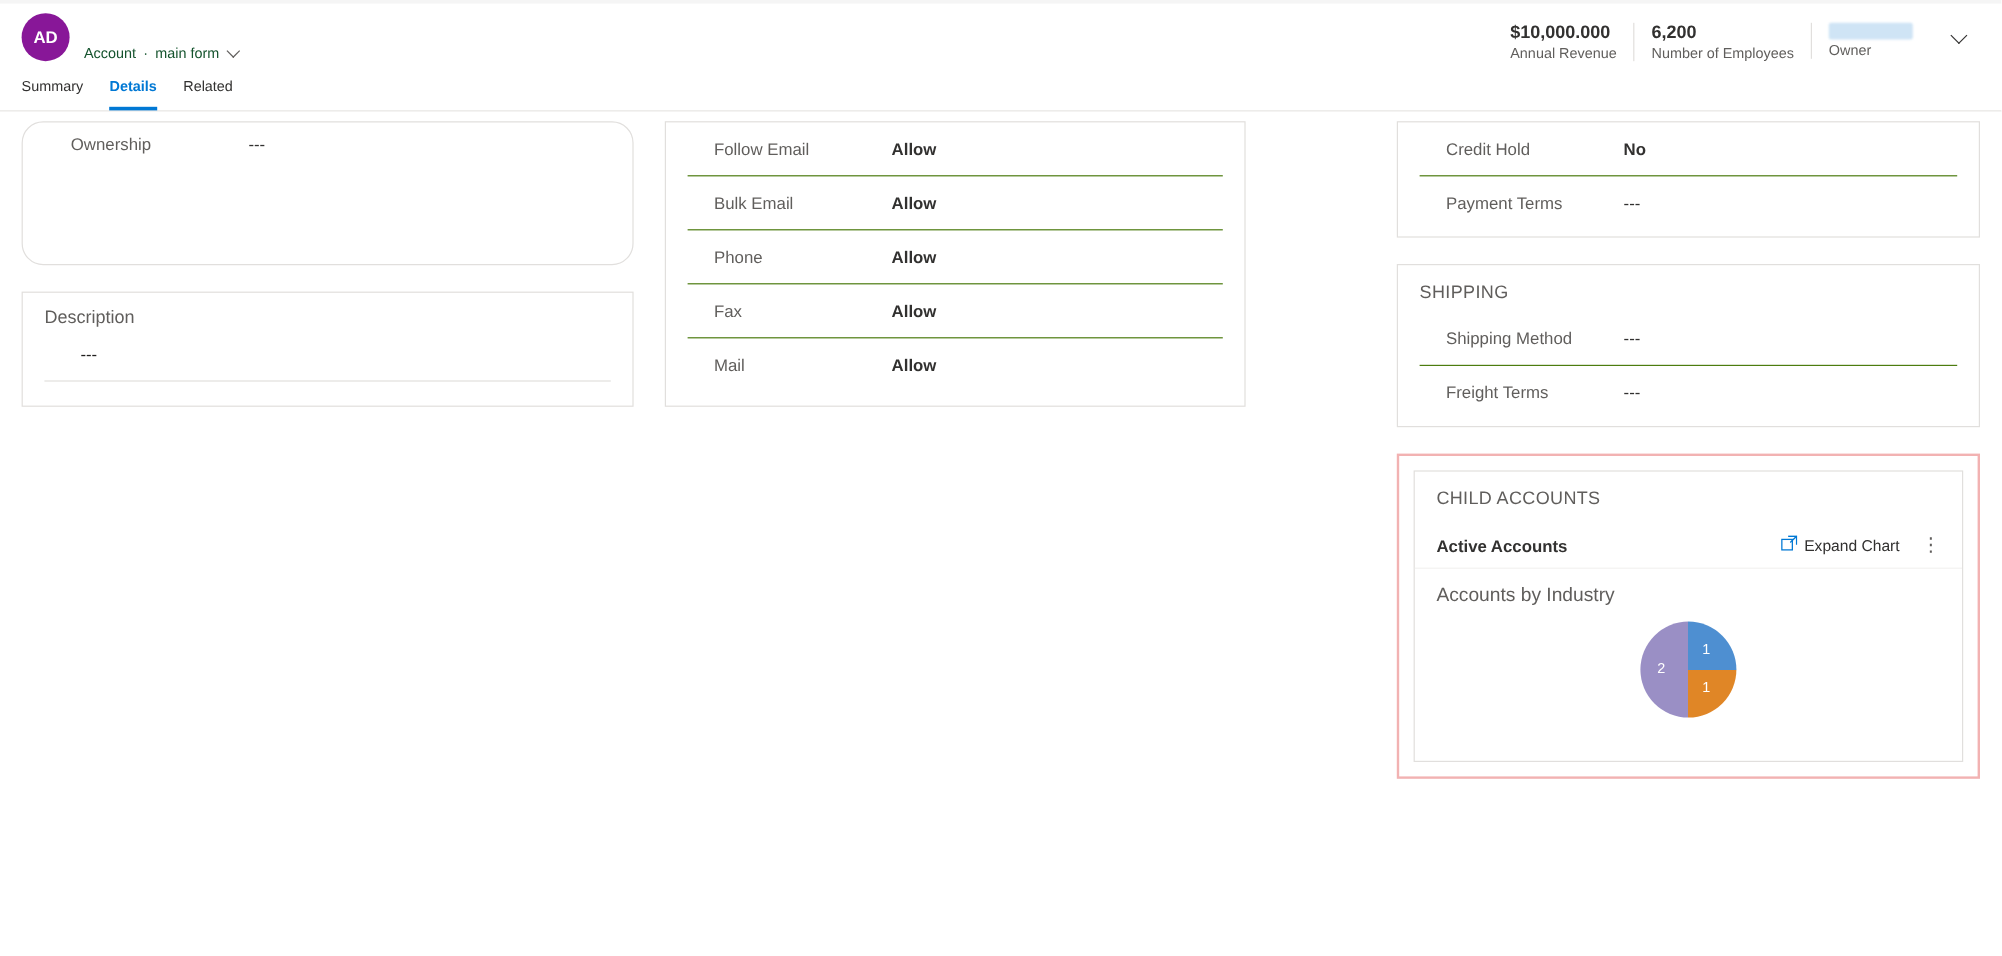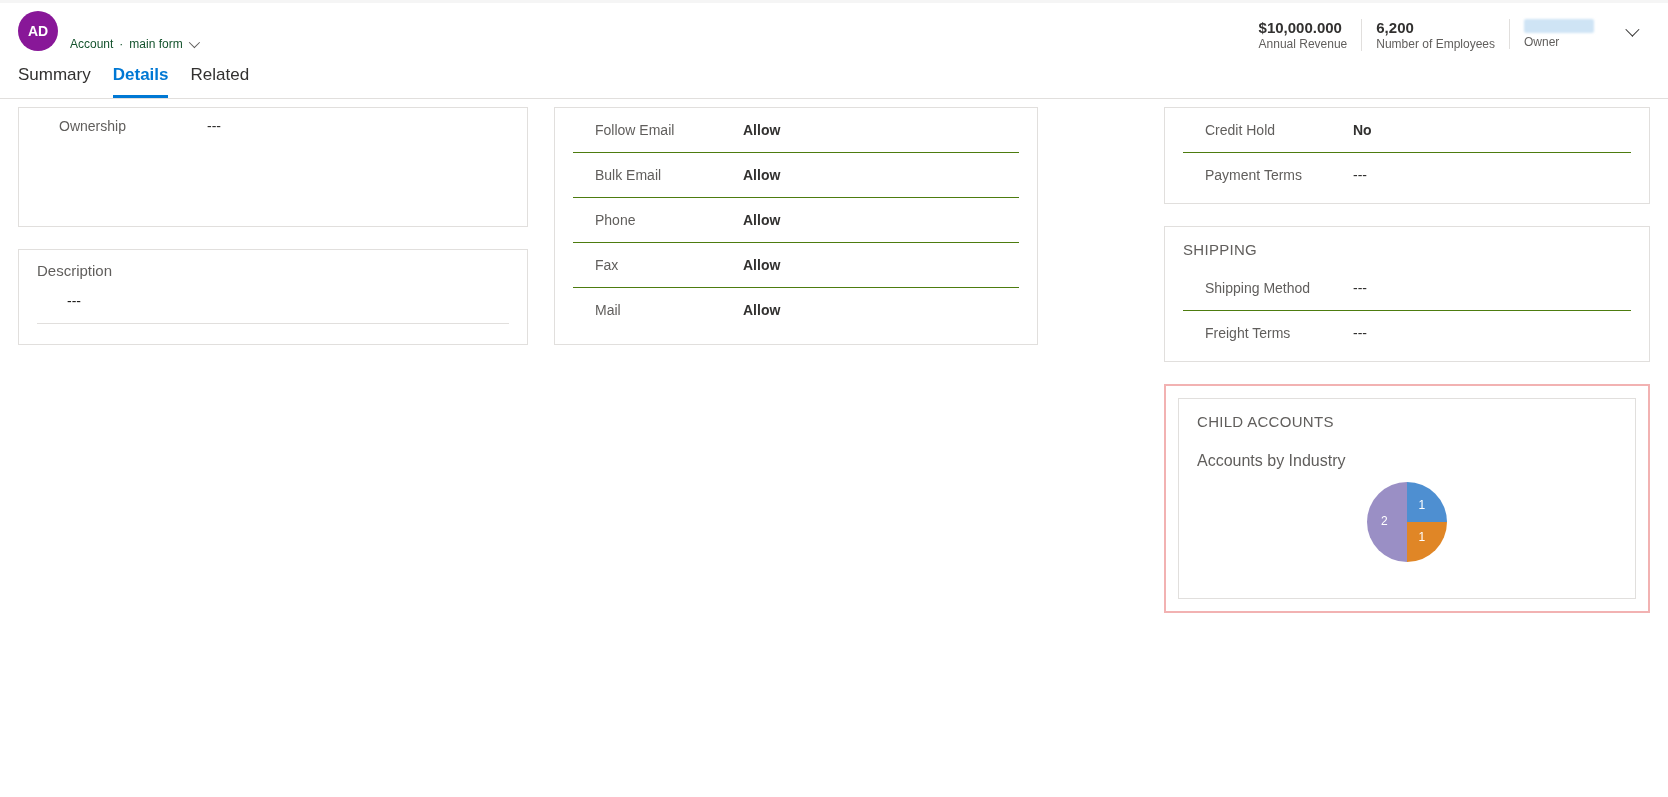"Summary" .tab { font-size: 17px -> 12px }
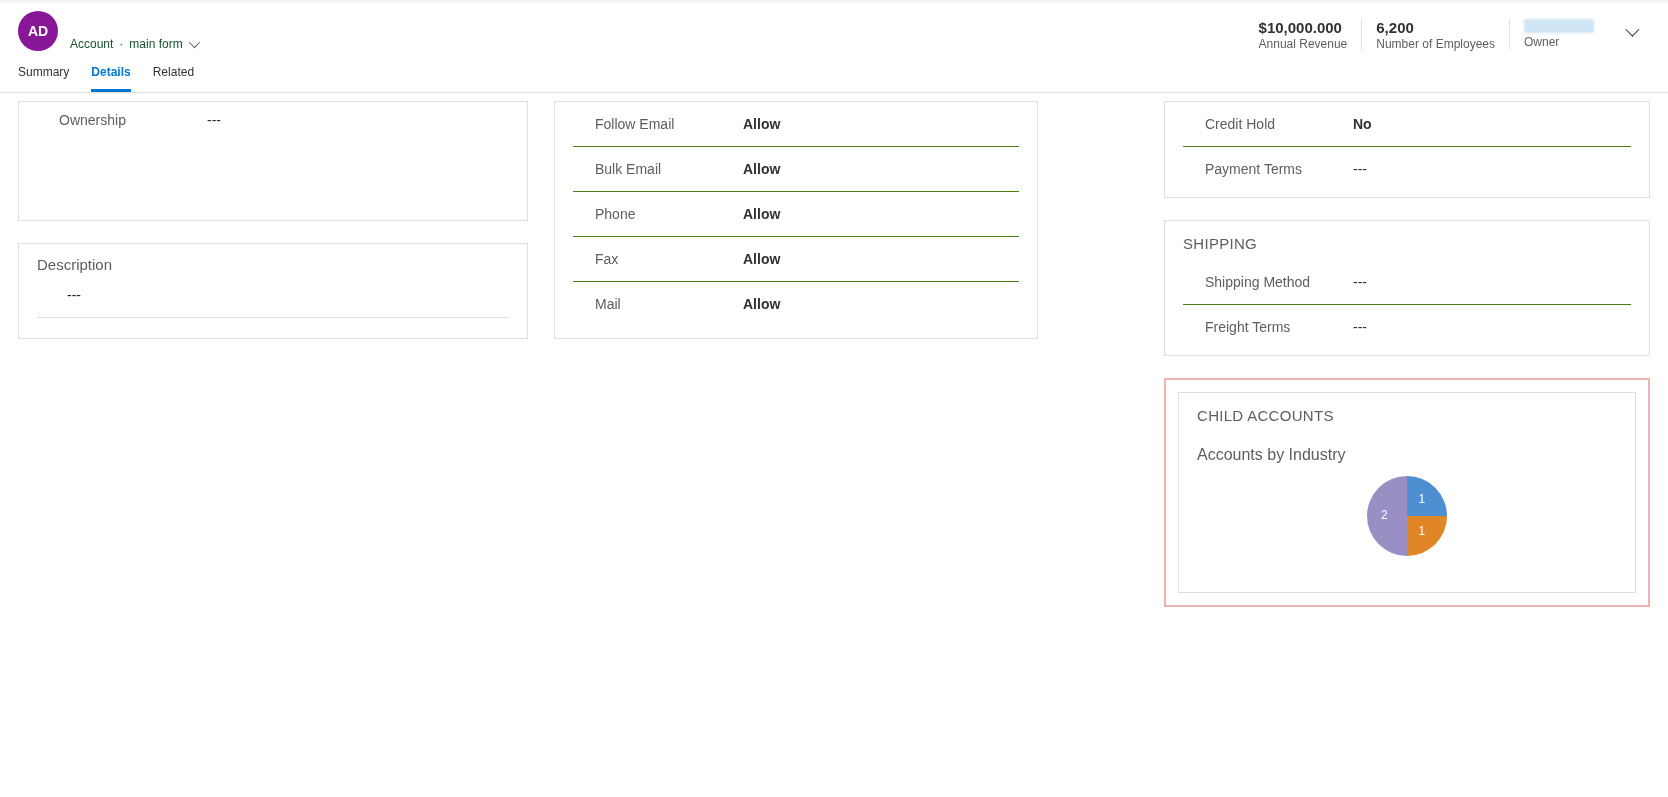"Ownership" .col-left .card.first { border-radius: none -> 18px }
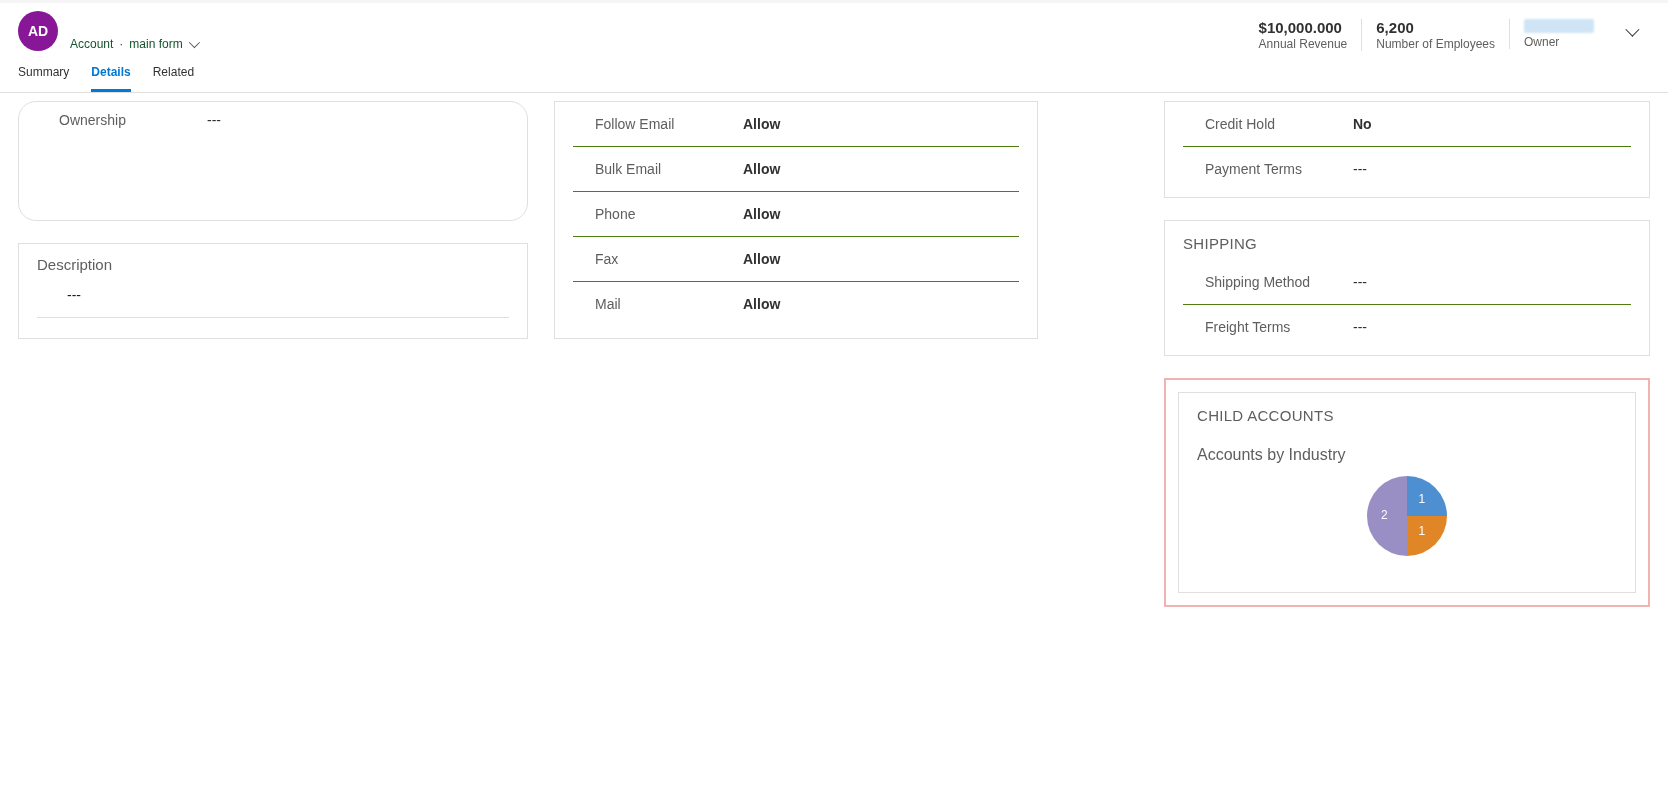"Active Accounts" div.ca-header-row { html: none -> <div> <div>Active Accounts</div> <div> <span> <svg> <rect></rect> <polyline></polyline> <line></line> </svg> </span> <span>Expand Chart</span> </div> <div>⋮</div> </div> }
